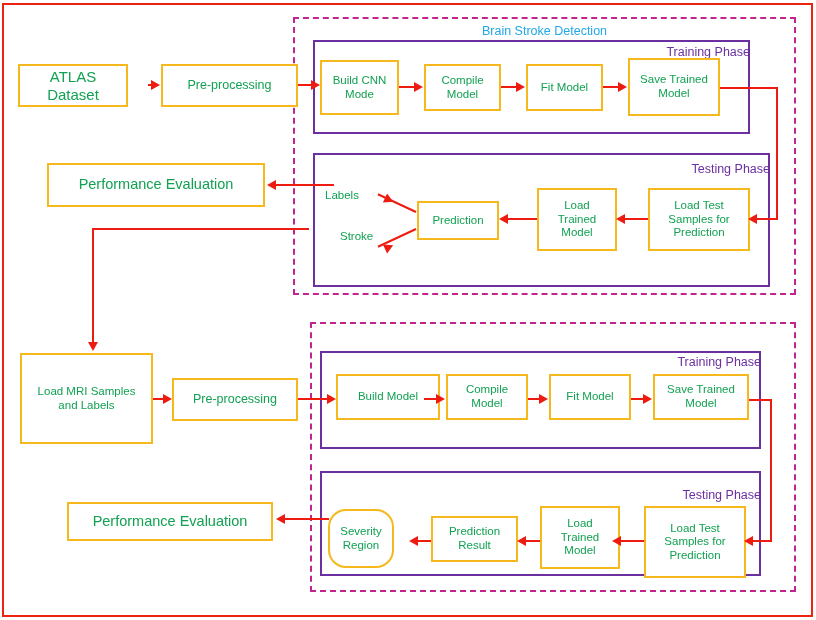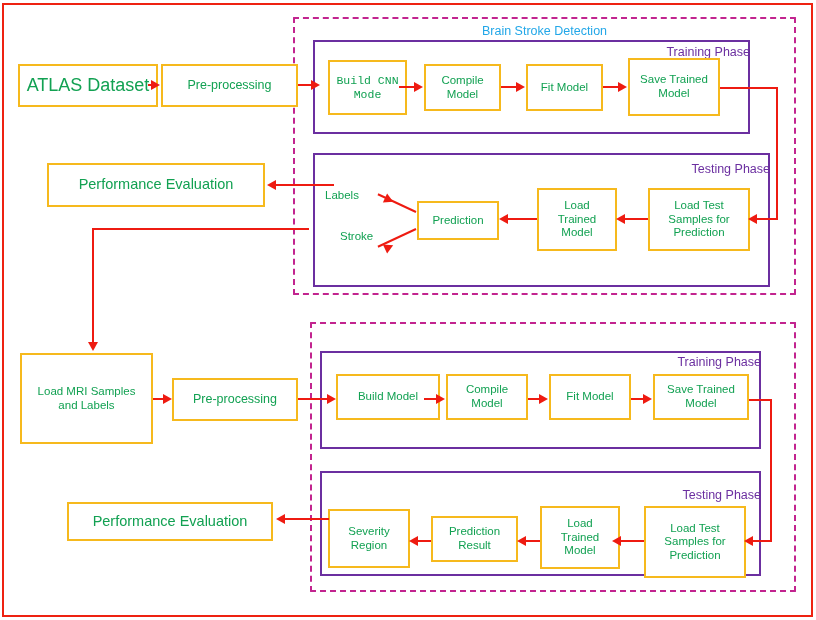"ATLAS Dataset" div.node { font-size: 18px -> 15px; width: 140px -> 110px }
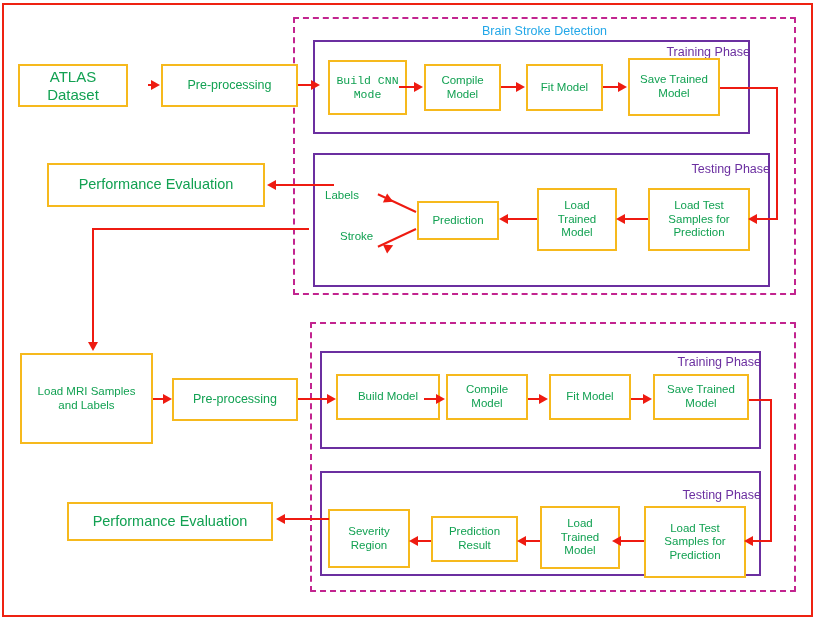"Build CNN" div.node { font-family: Liberation Mono, monospace -> none; left: 328px -> 320px }
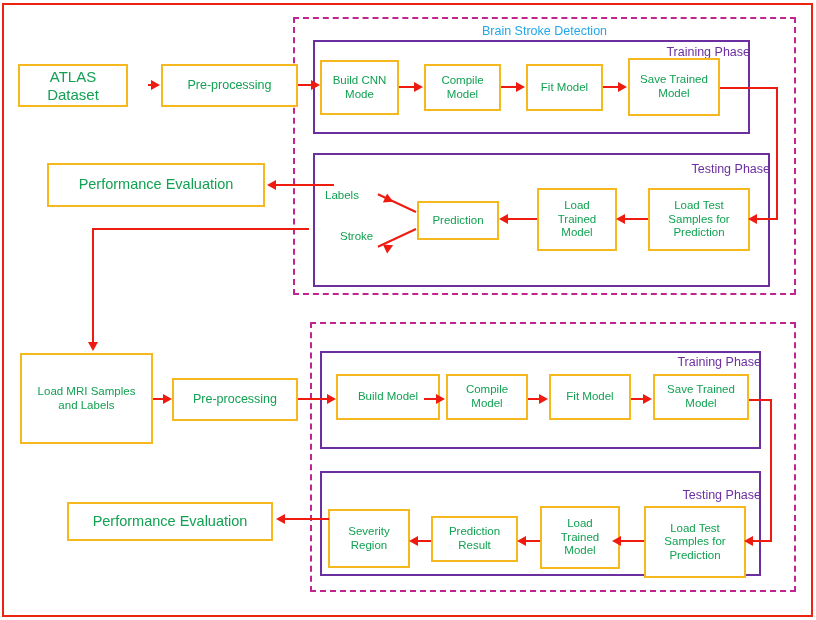"Severity" div.node { border-radius: none -> 18px; width: 82px -> 66px }
